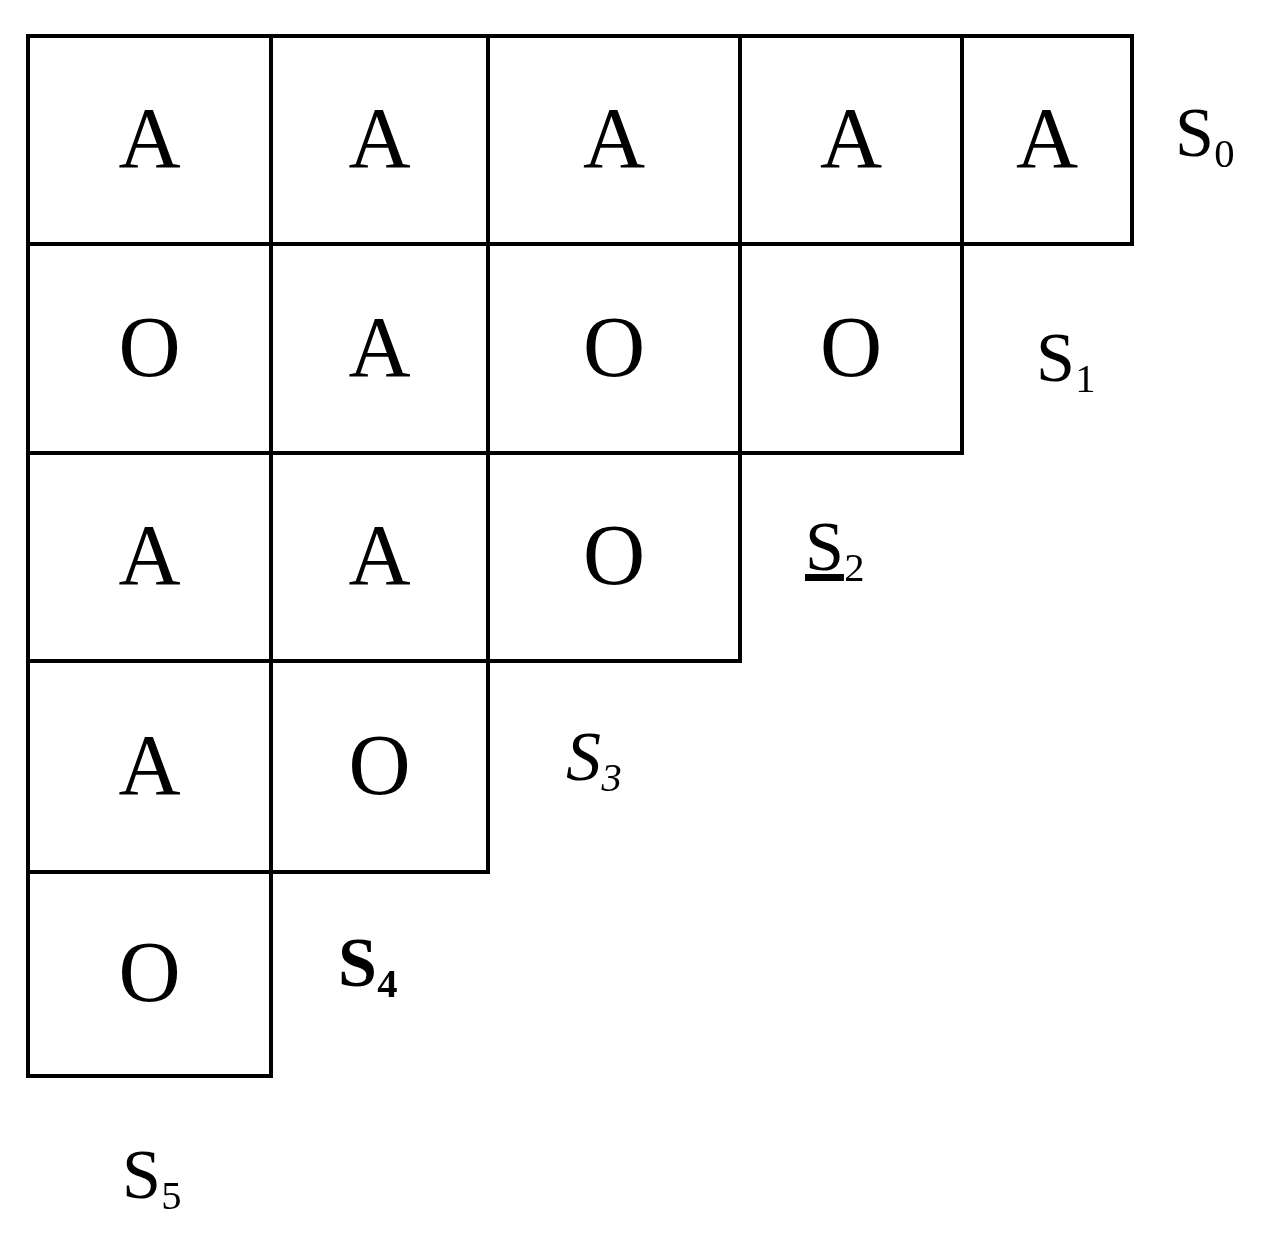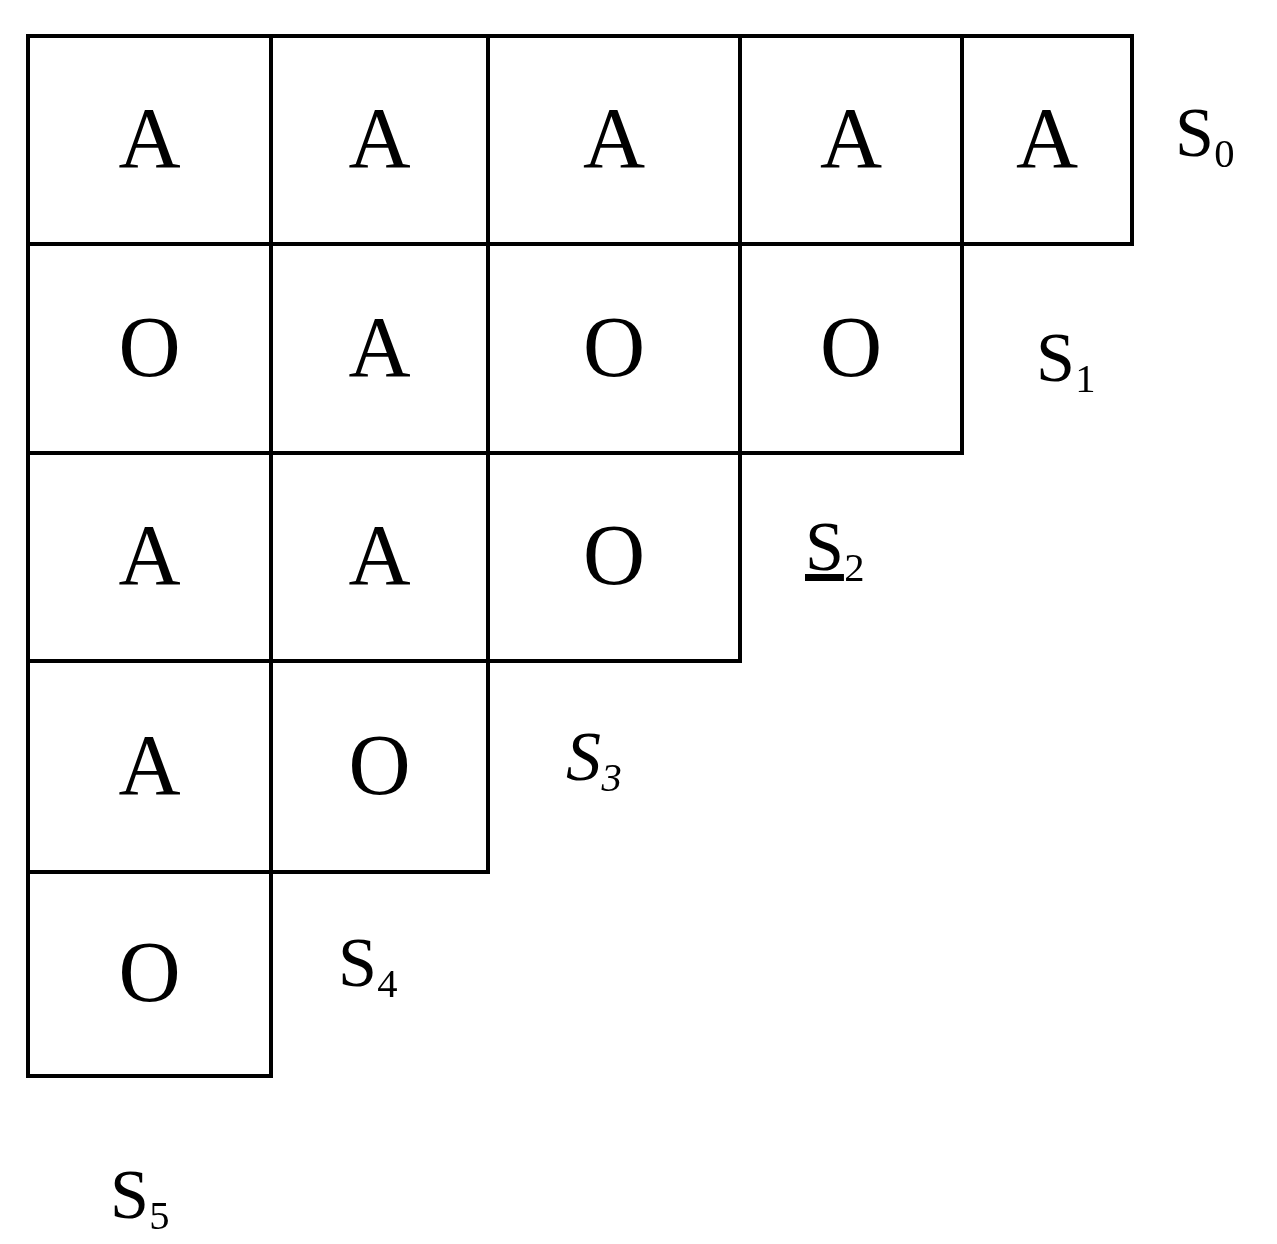"S4" div.row-label { font-weight: none -> bold }
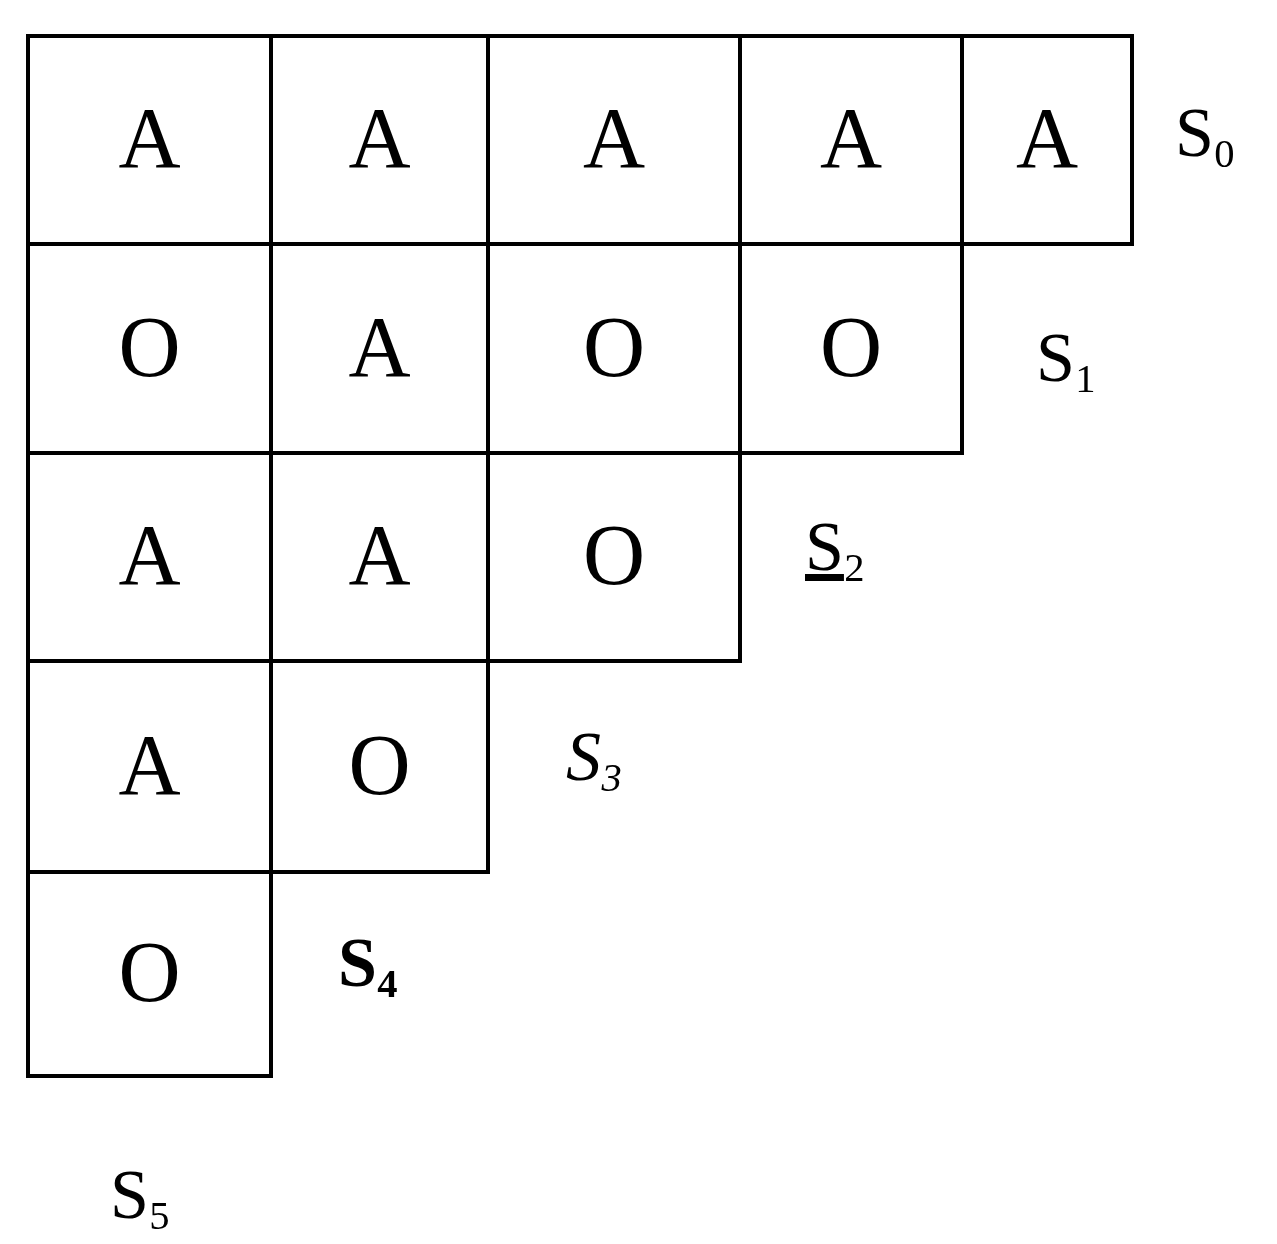"S5" div.row-label { left: 110px -> 122px; margin-top: 20px -> none }
